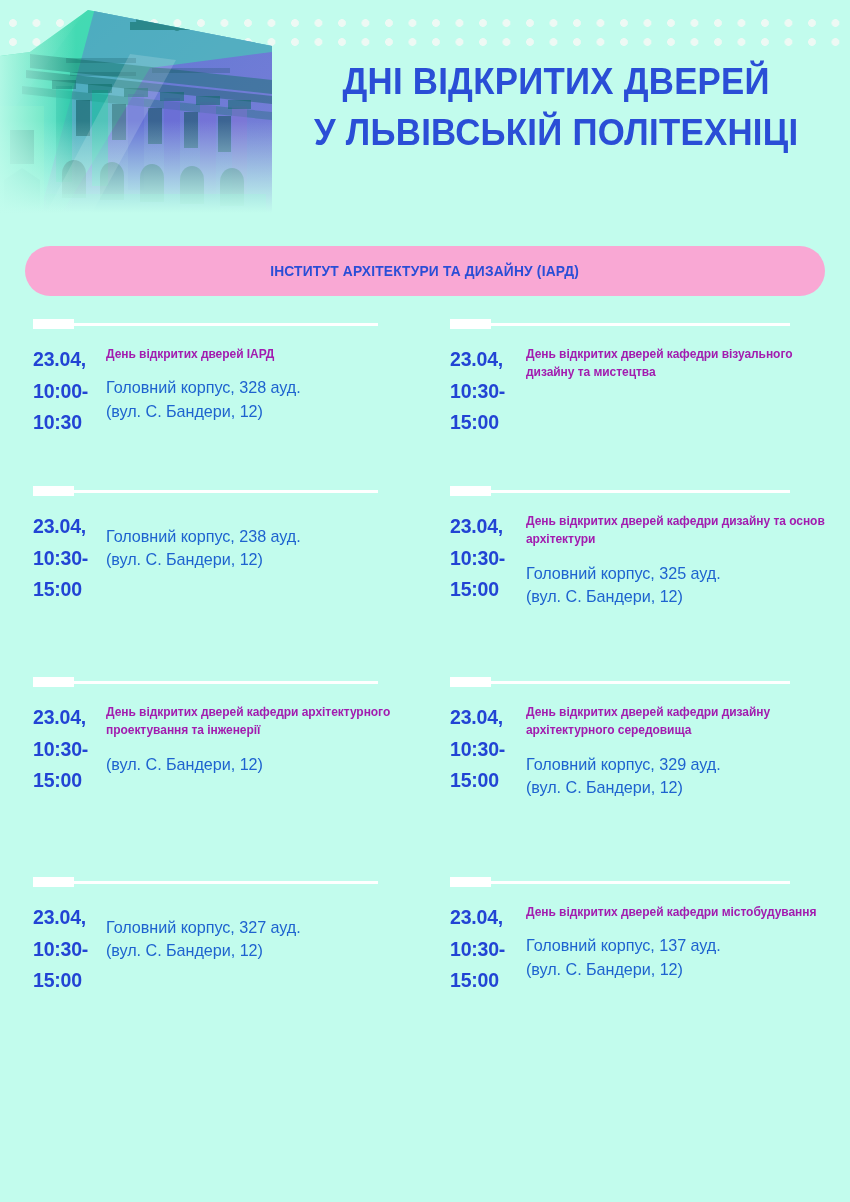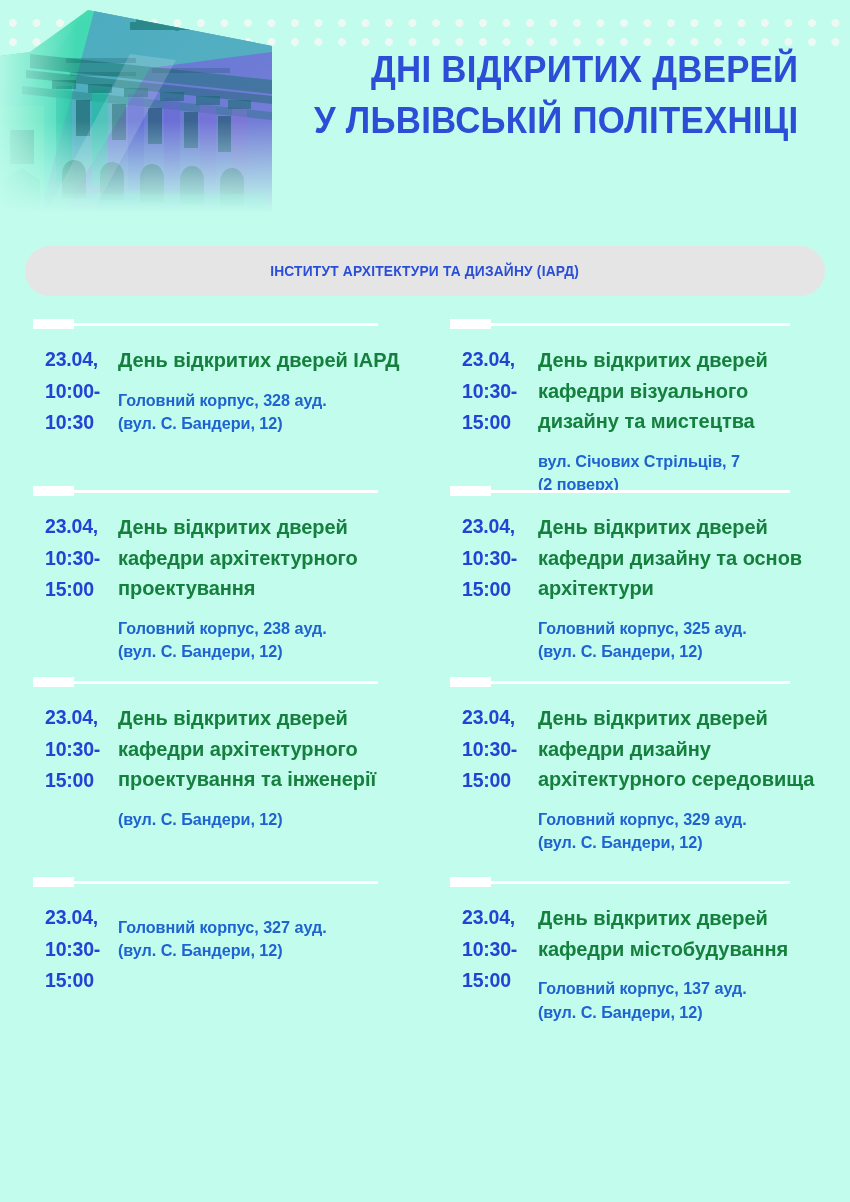"ДНІ ВІДКРИТИХ ДВЕРЕЙ" .title-block { text-align: right -> center; top: 44px -> 56px }
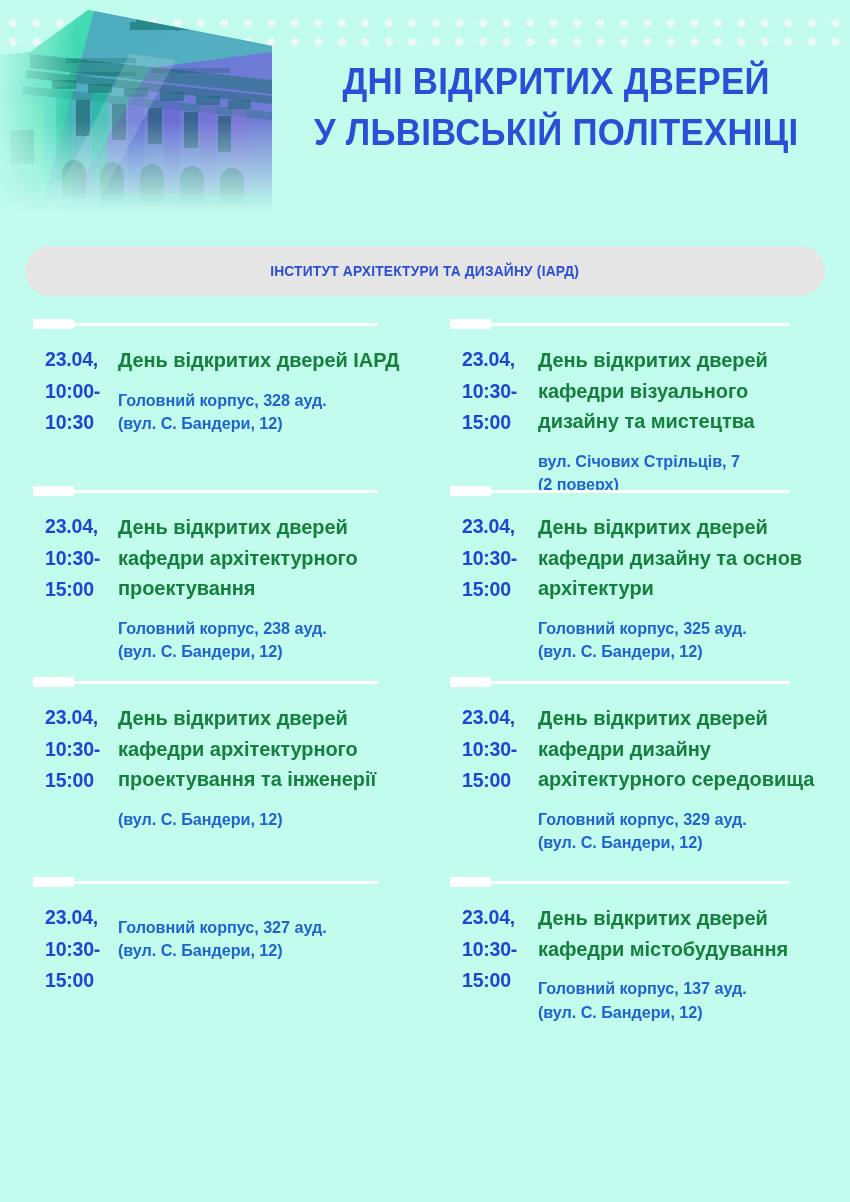"ІНСТИТУТ АРХІТЕКТУРИ ТА ДИЗАЙНУ (ІАРД)" .institute-banner { background: #e5e5e5 -> #f9a8d4 }
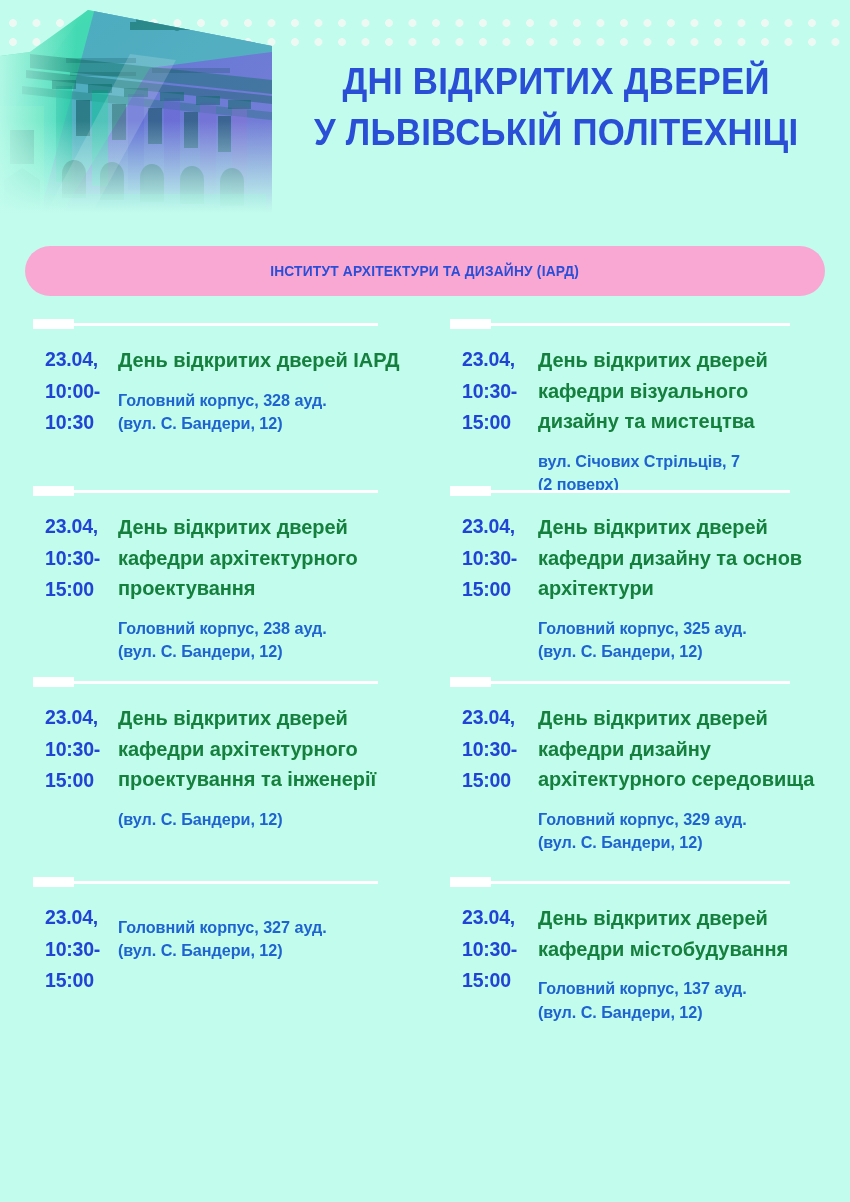"23.04," .entry-body { margin-left: 12px -> none }
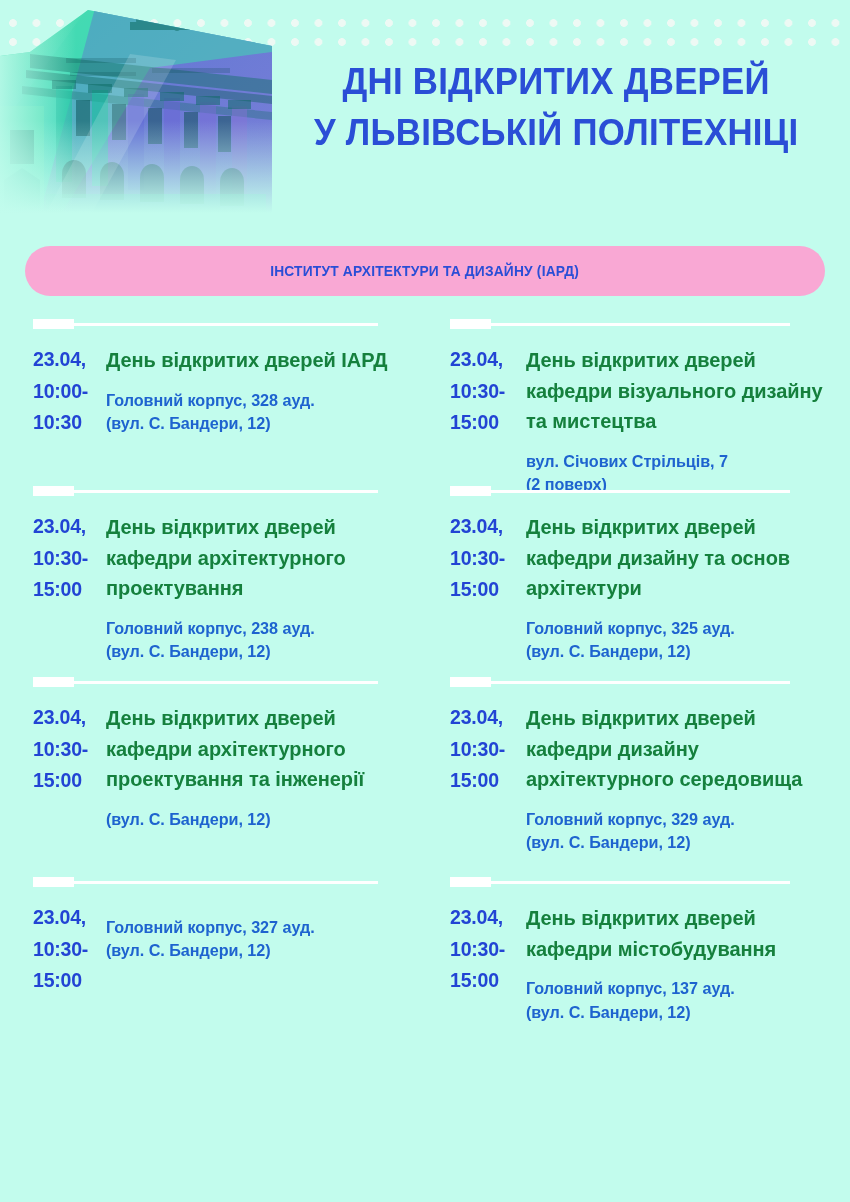"День відкритих дверей ІАРД" .event-title { color: #15803d -> #a21caf; font-size: 20px -> 12px }
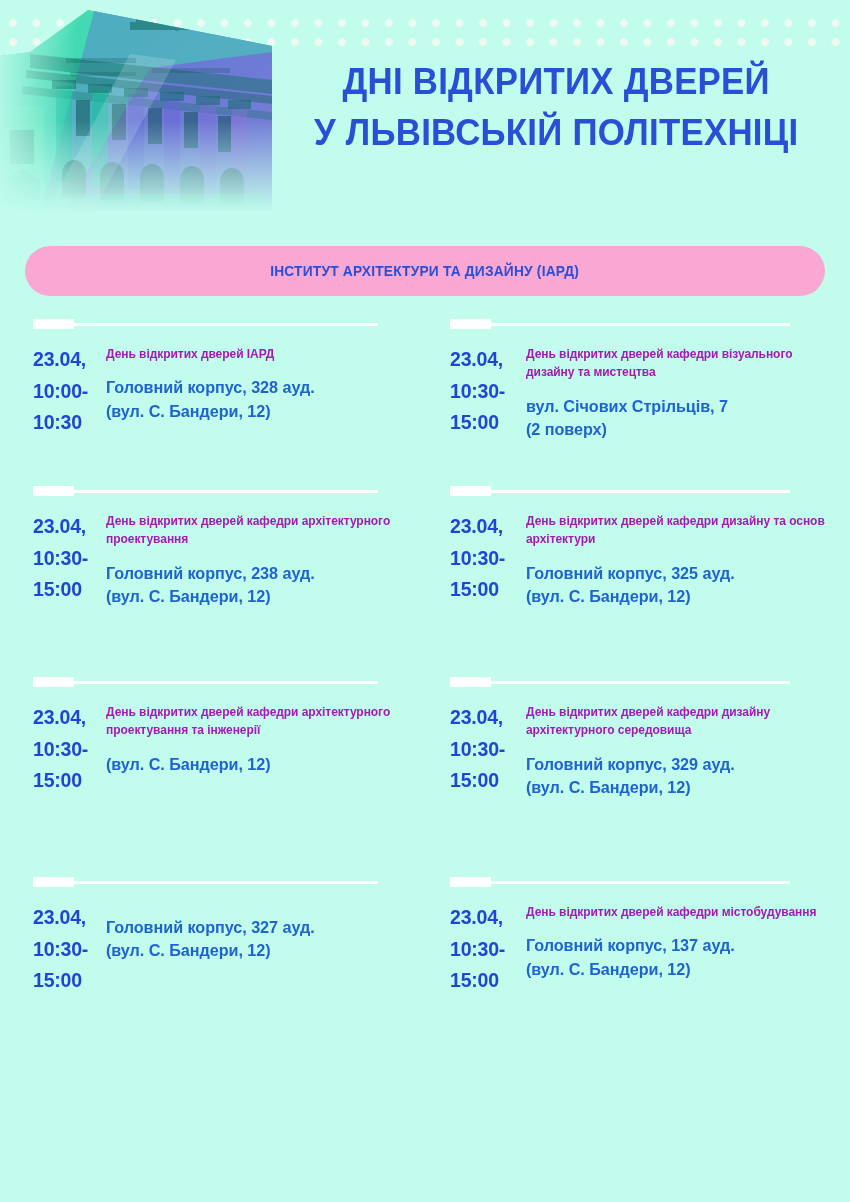"Головний корпус, 328 ауд." .location { font-weight: 700 -> 400 }
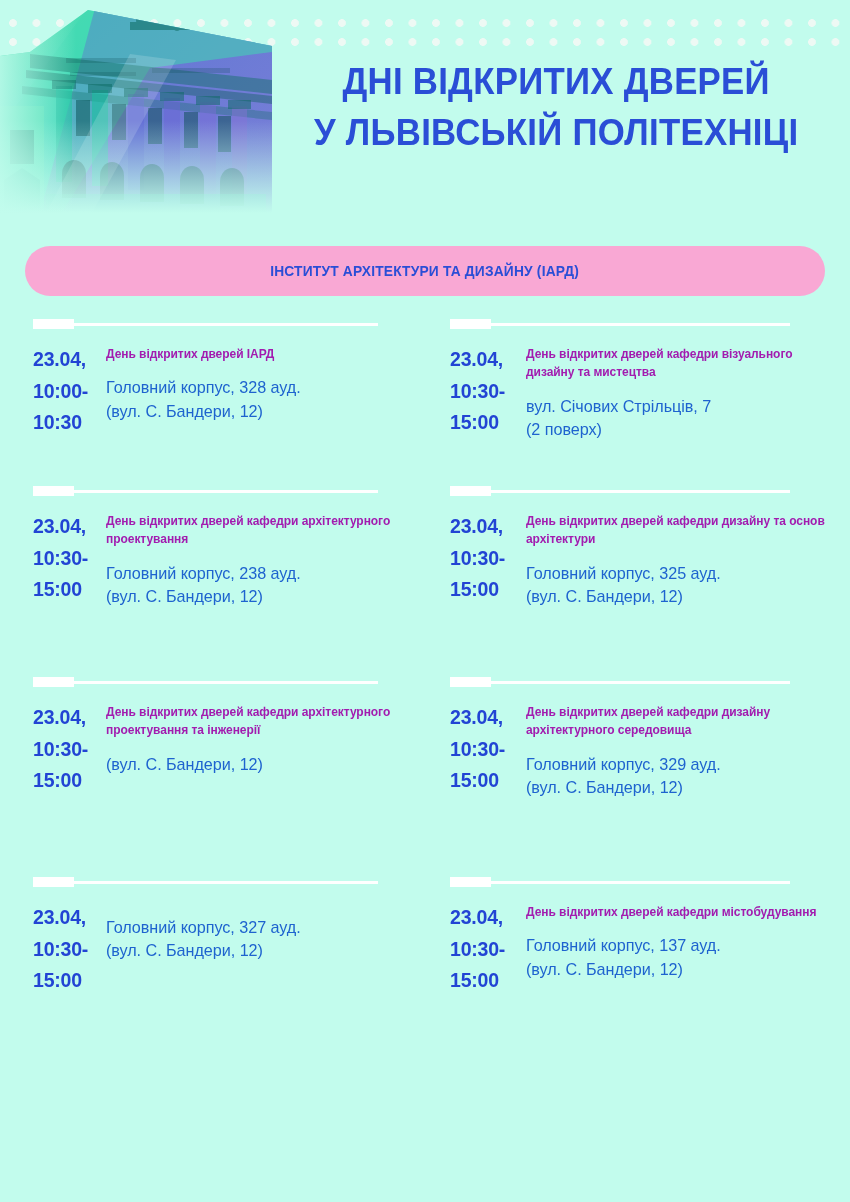"вул. Січових Стрільців, 7" div.location { html: <div> <span>вул. Січових Стрільців, 7</span> <span>(2 поверх)</span> </div> -> none }
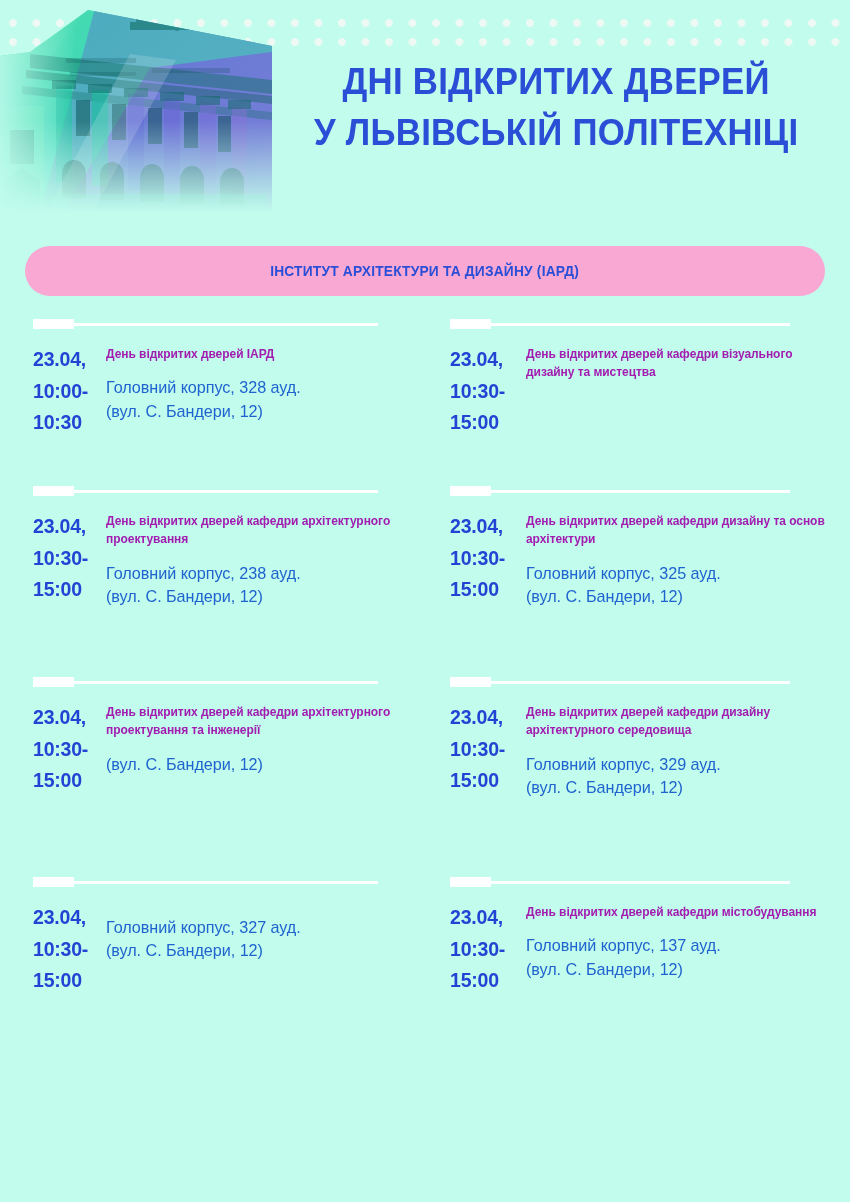"День відкритих дверей кафедри архітектурного проектування" div.event-title { html: <div>День відкритих дверей кафедри архітектурного проектування</div> -> none }
